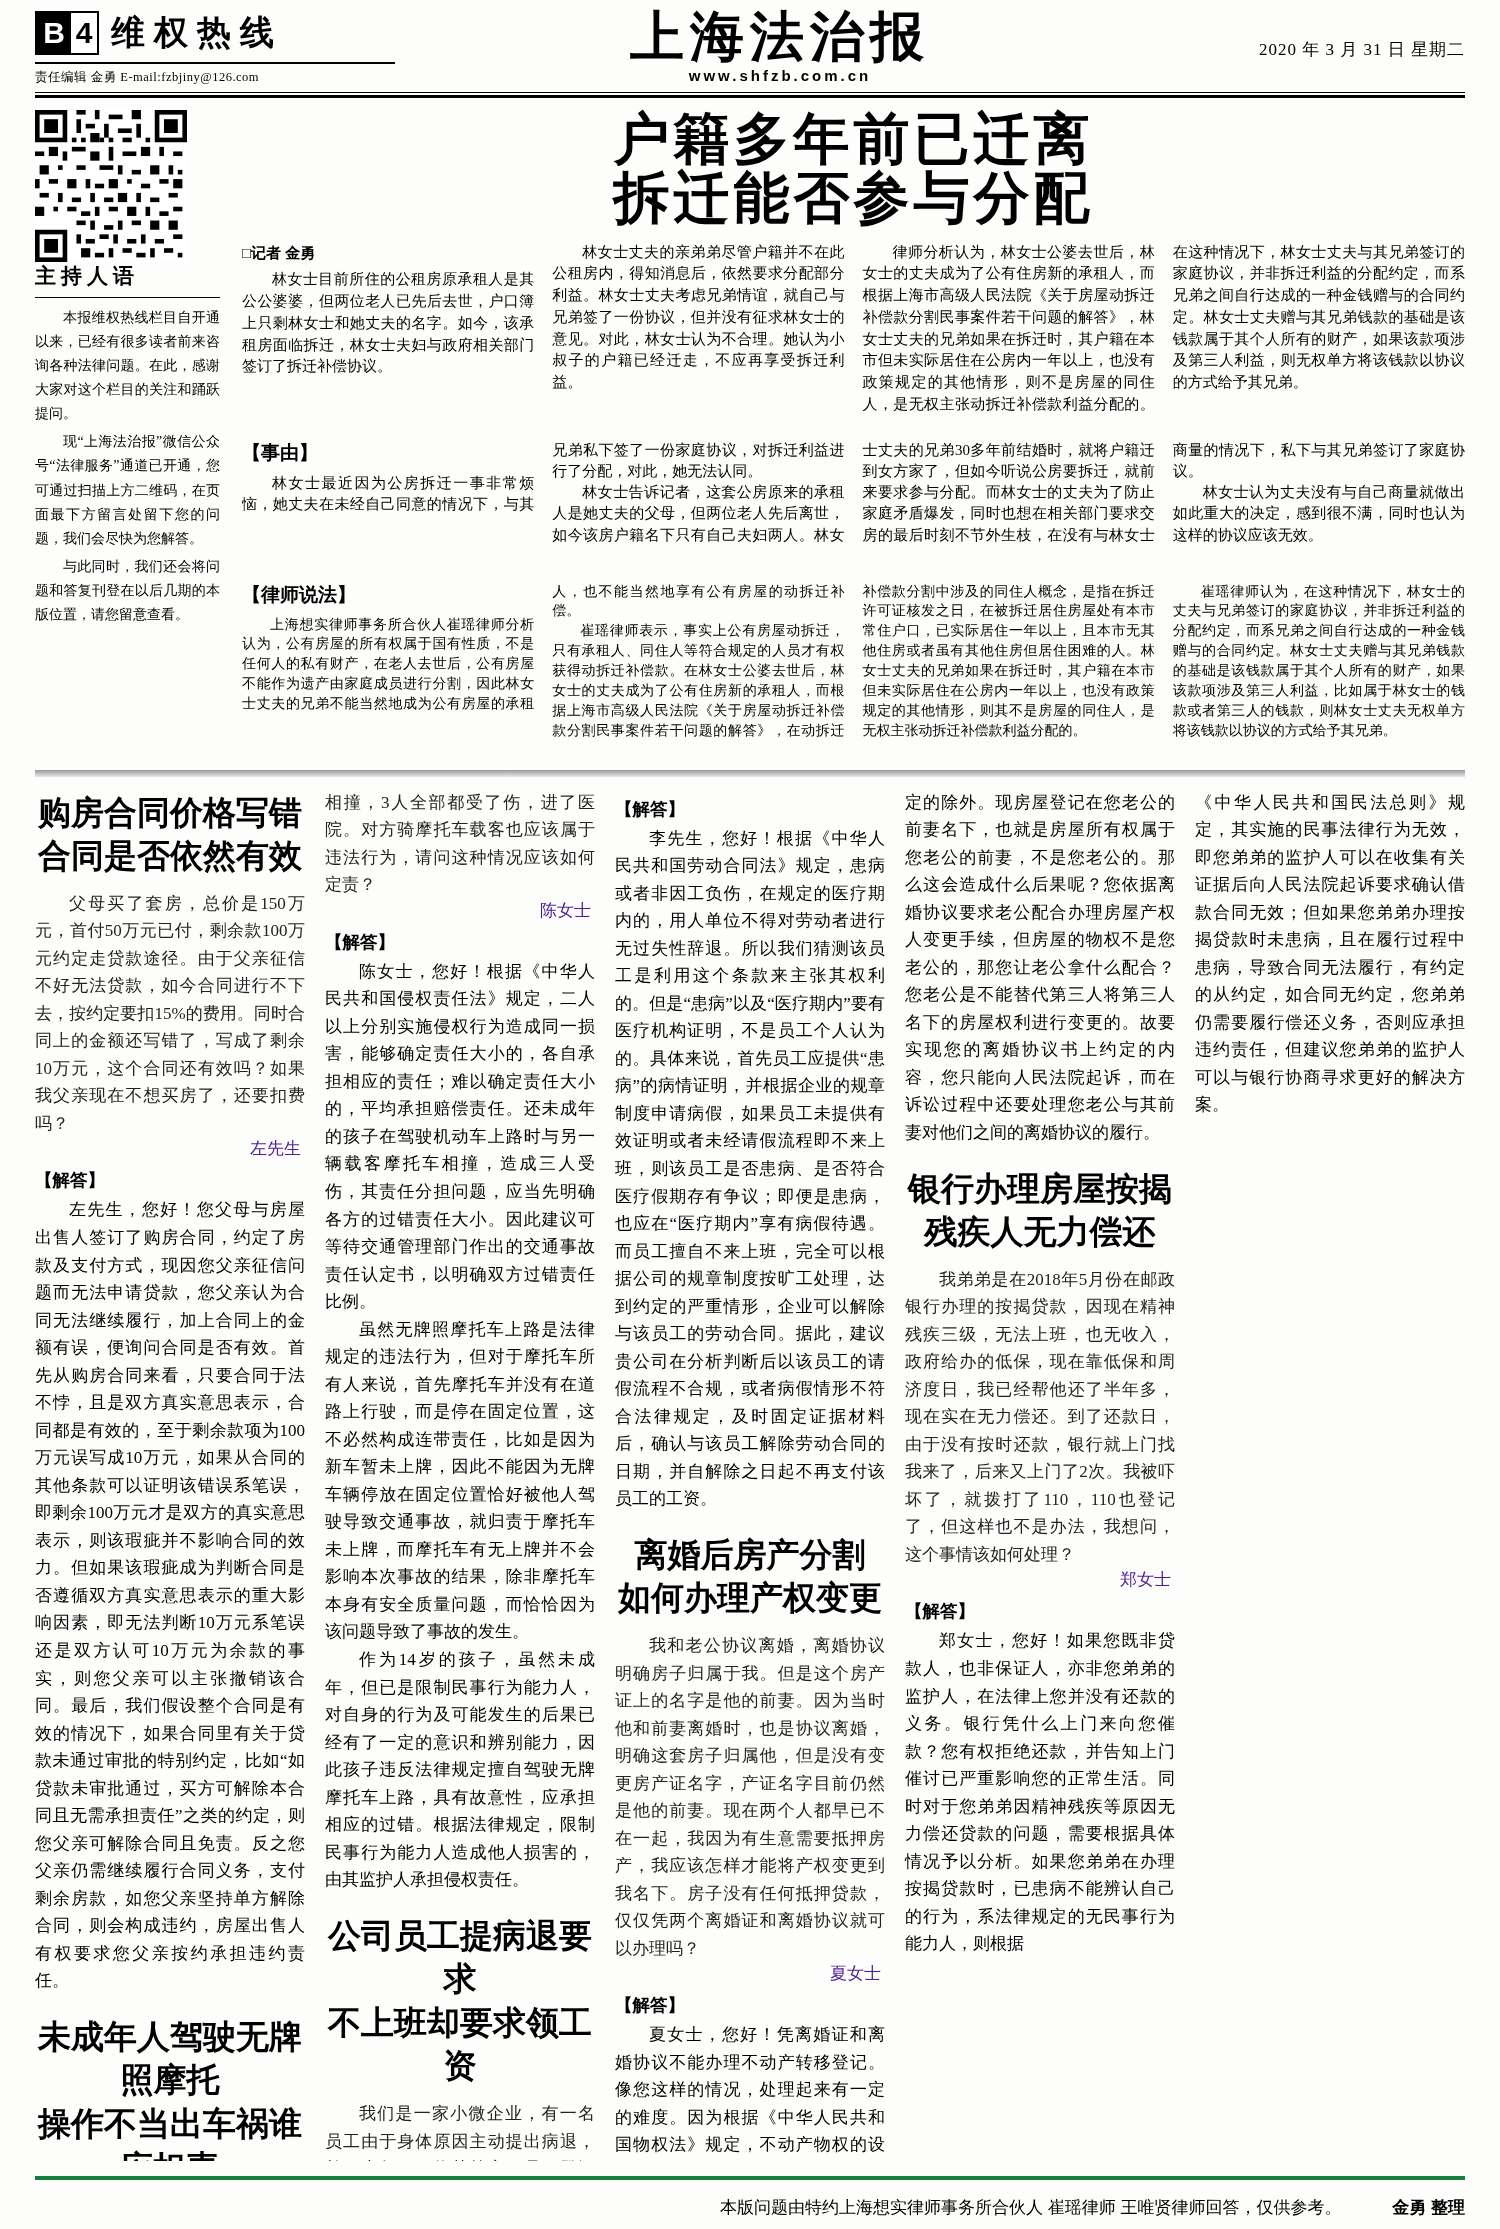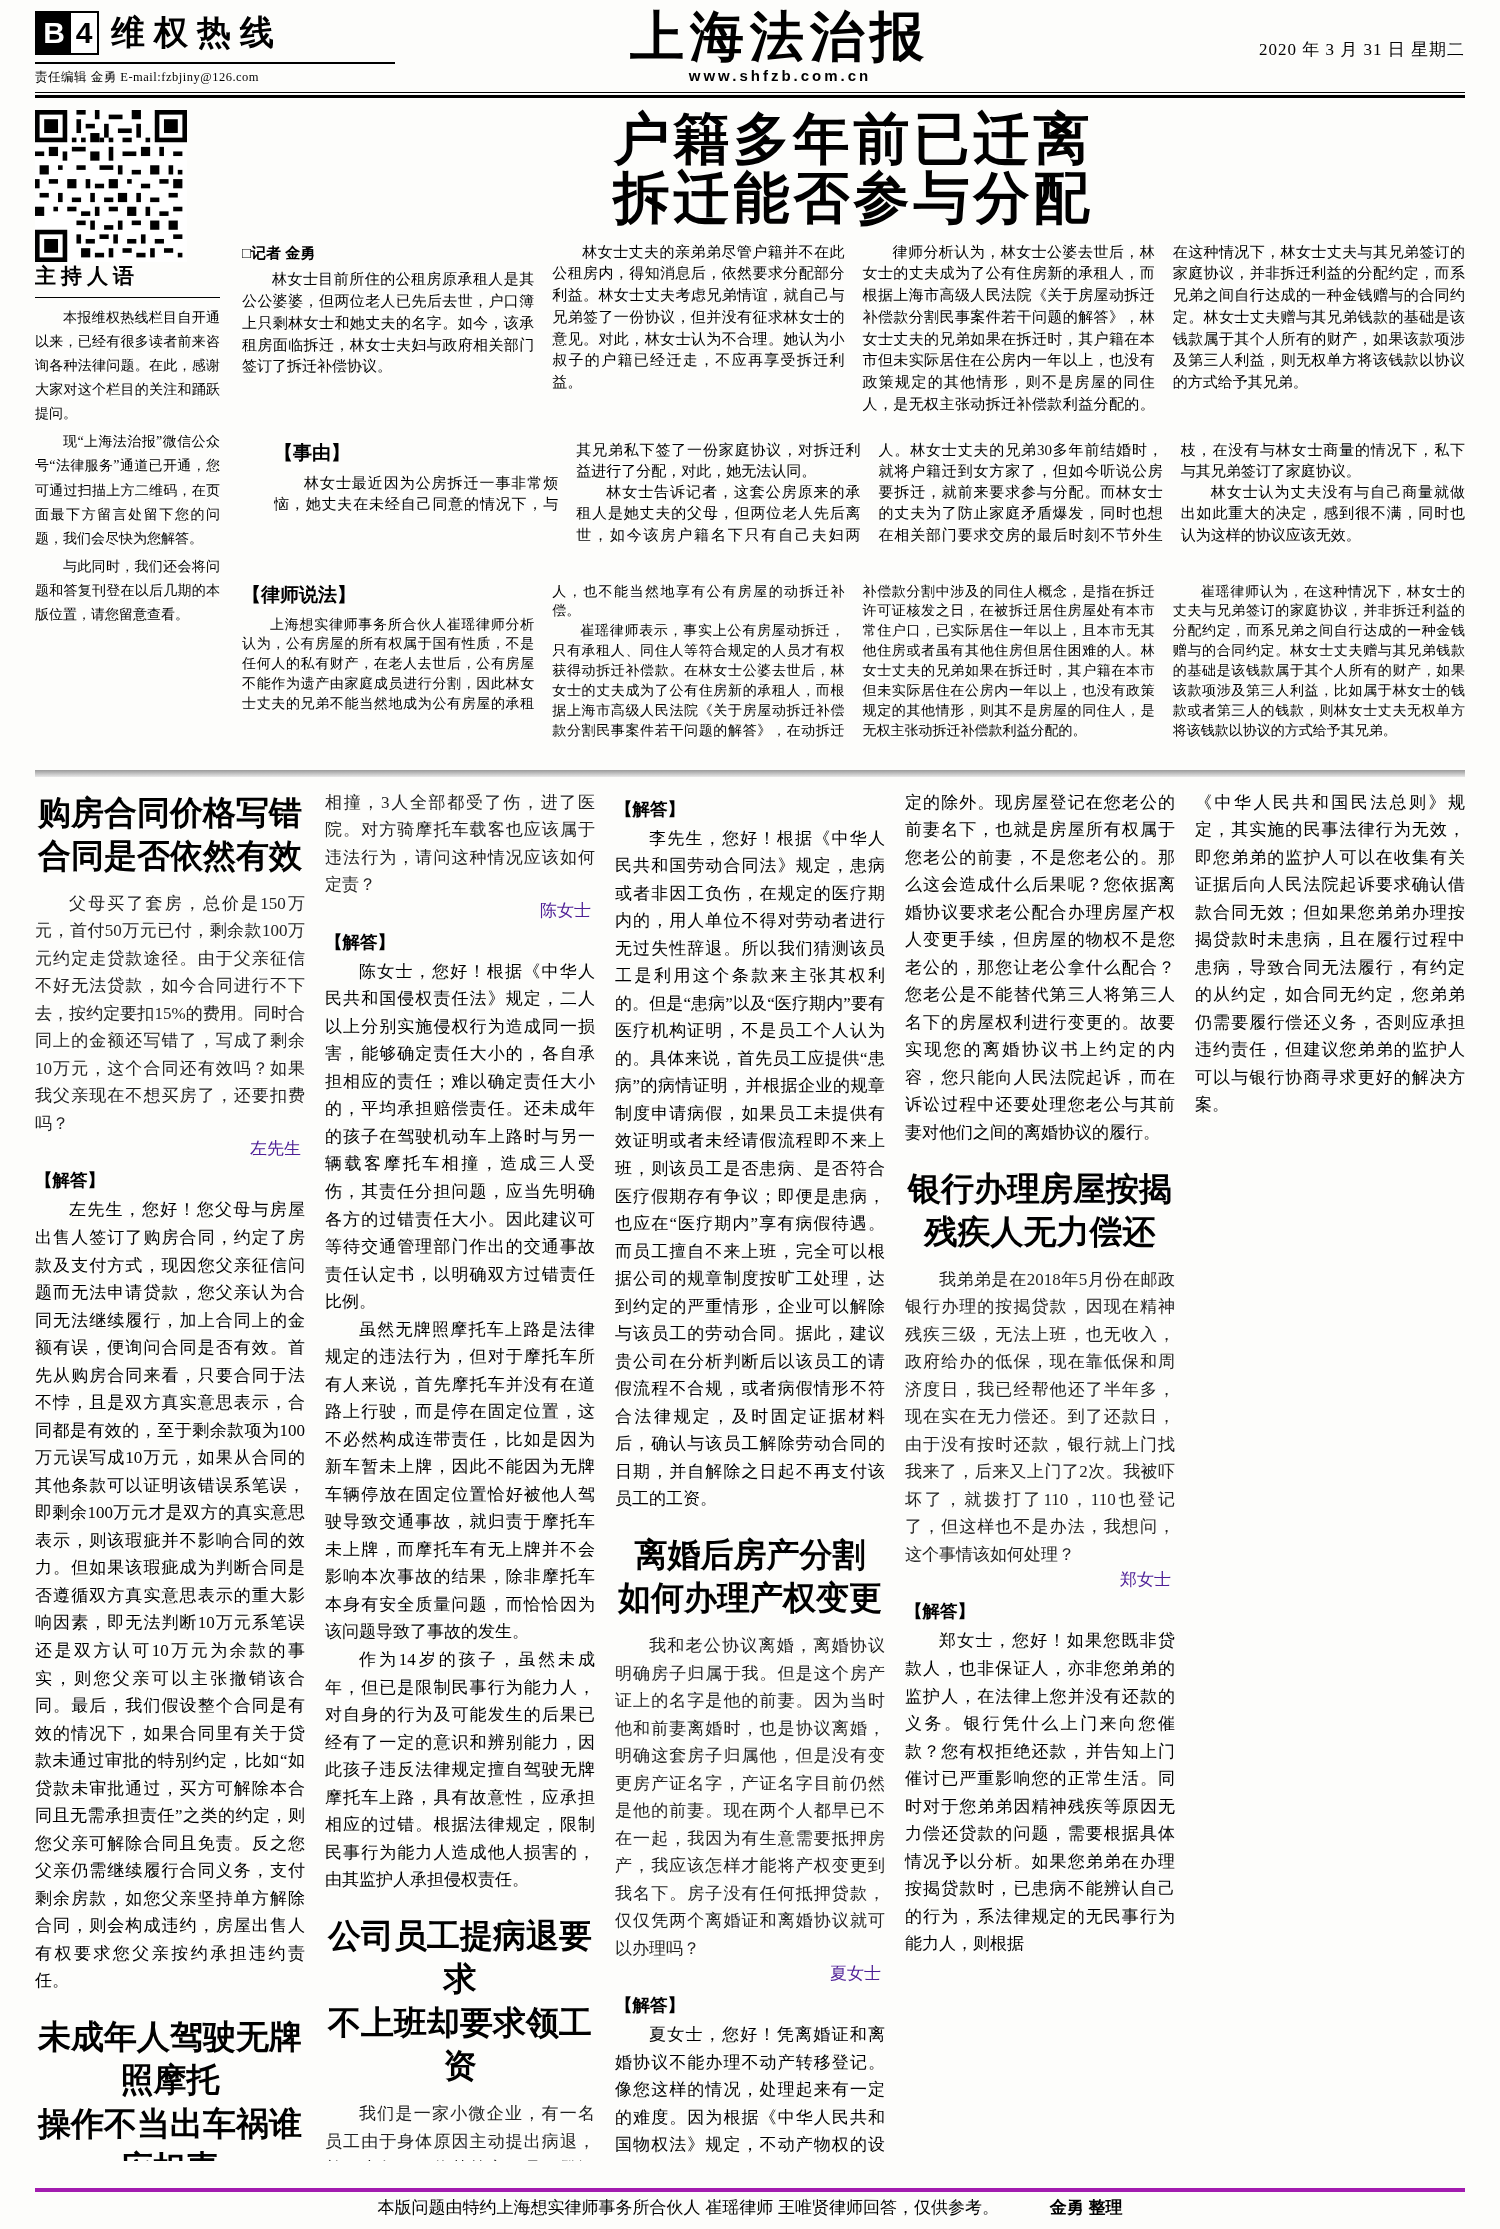"【事由】" .band-incident { margin-left: 32px -> none }
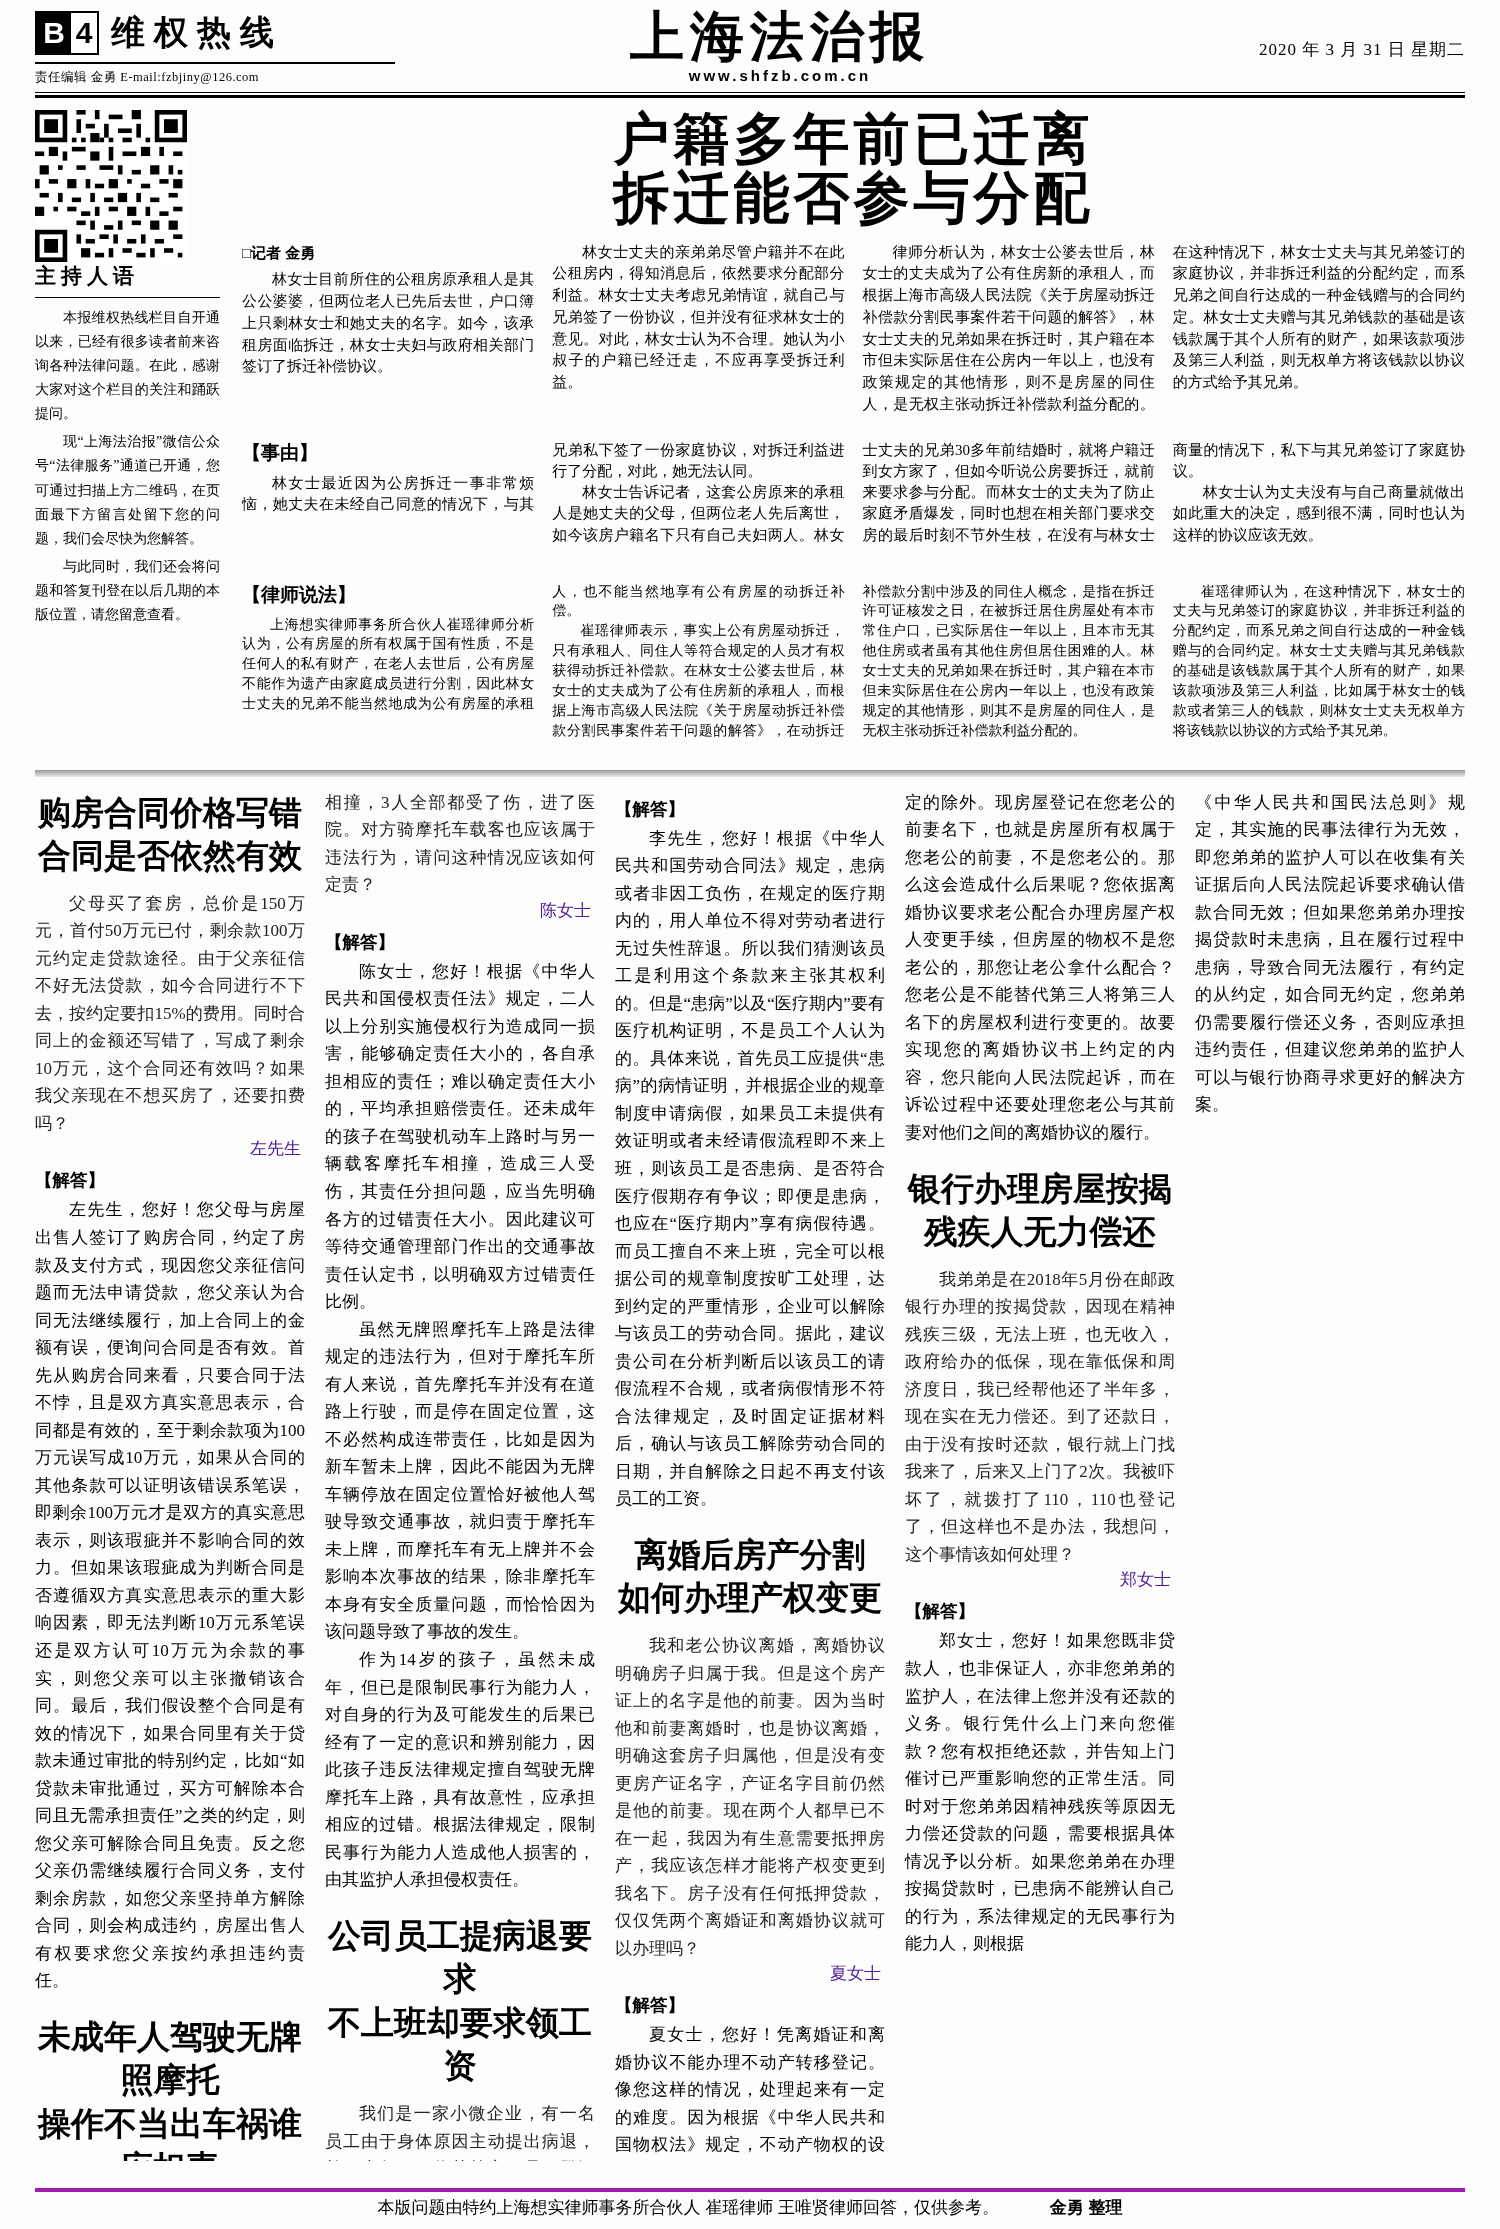"本版问题由特约上海想实律师事务所合伙人 崔瑶律师 王唯贤律师回答，仅供参考。" .footer { border-top: 4px solid #a21caf -> 4px solid #15803d; padding-top: 4px -> 16px; text-align: center -> right }
